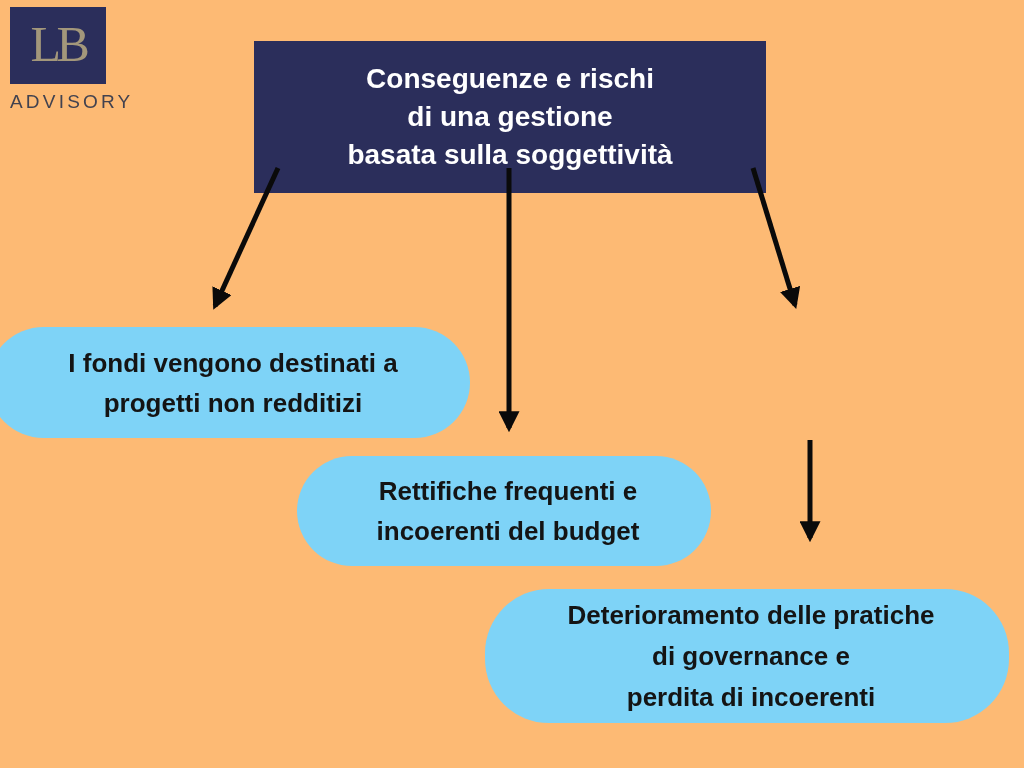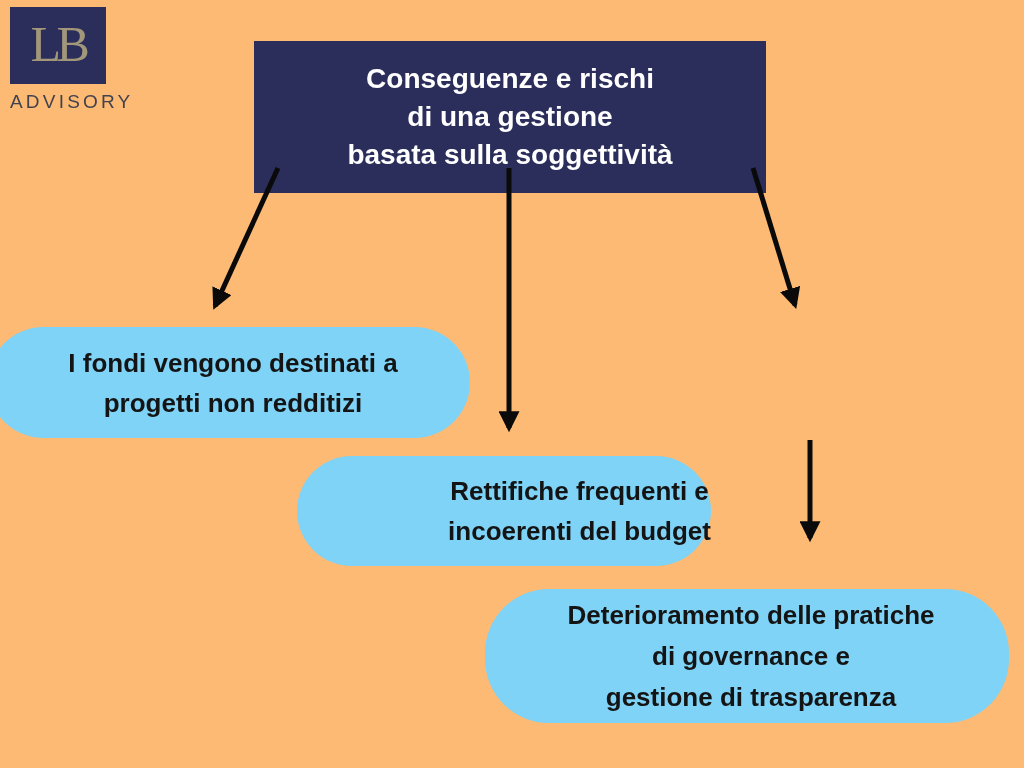"Rettifiche frequenti e" .bubble-budget { justify-content: flex-end -> none }
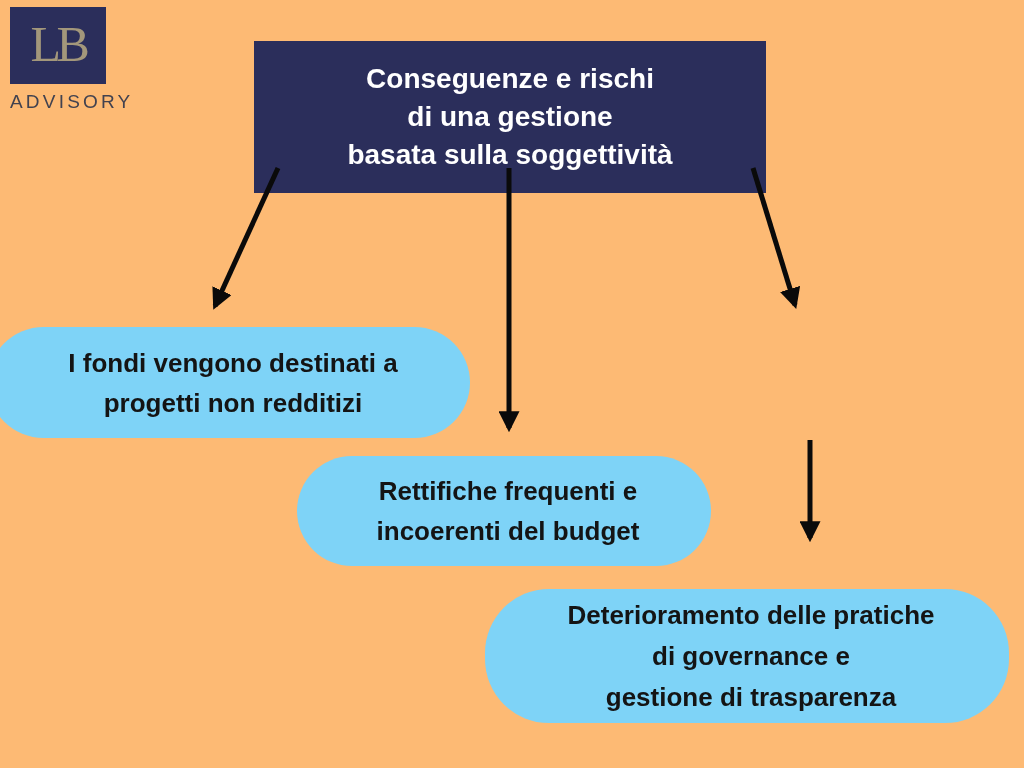"Deterioramento delle pratiche" div.bubble-text { text: gestione di trasparenza -> perdita di incoerenti }
